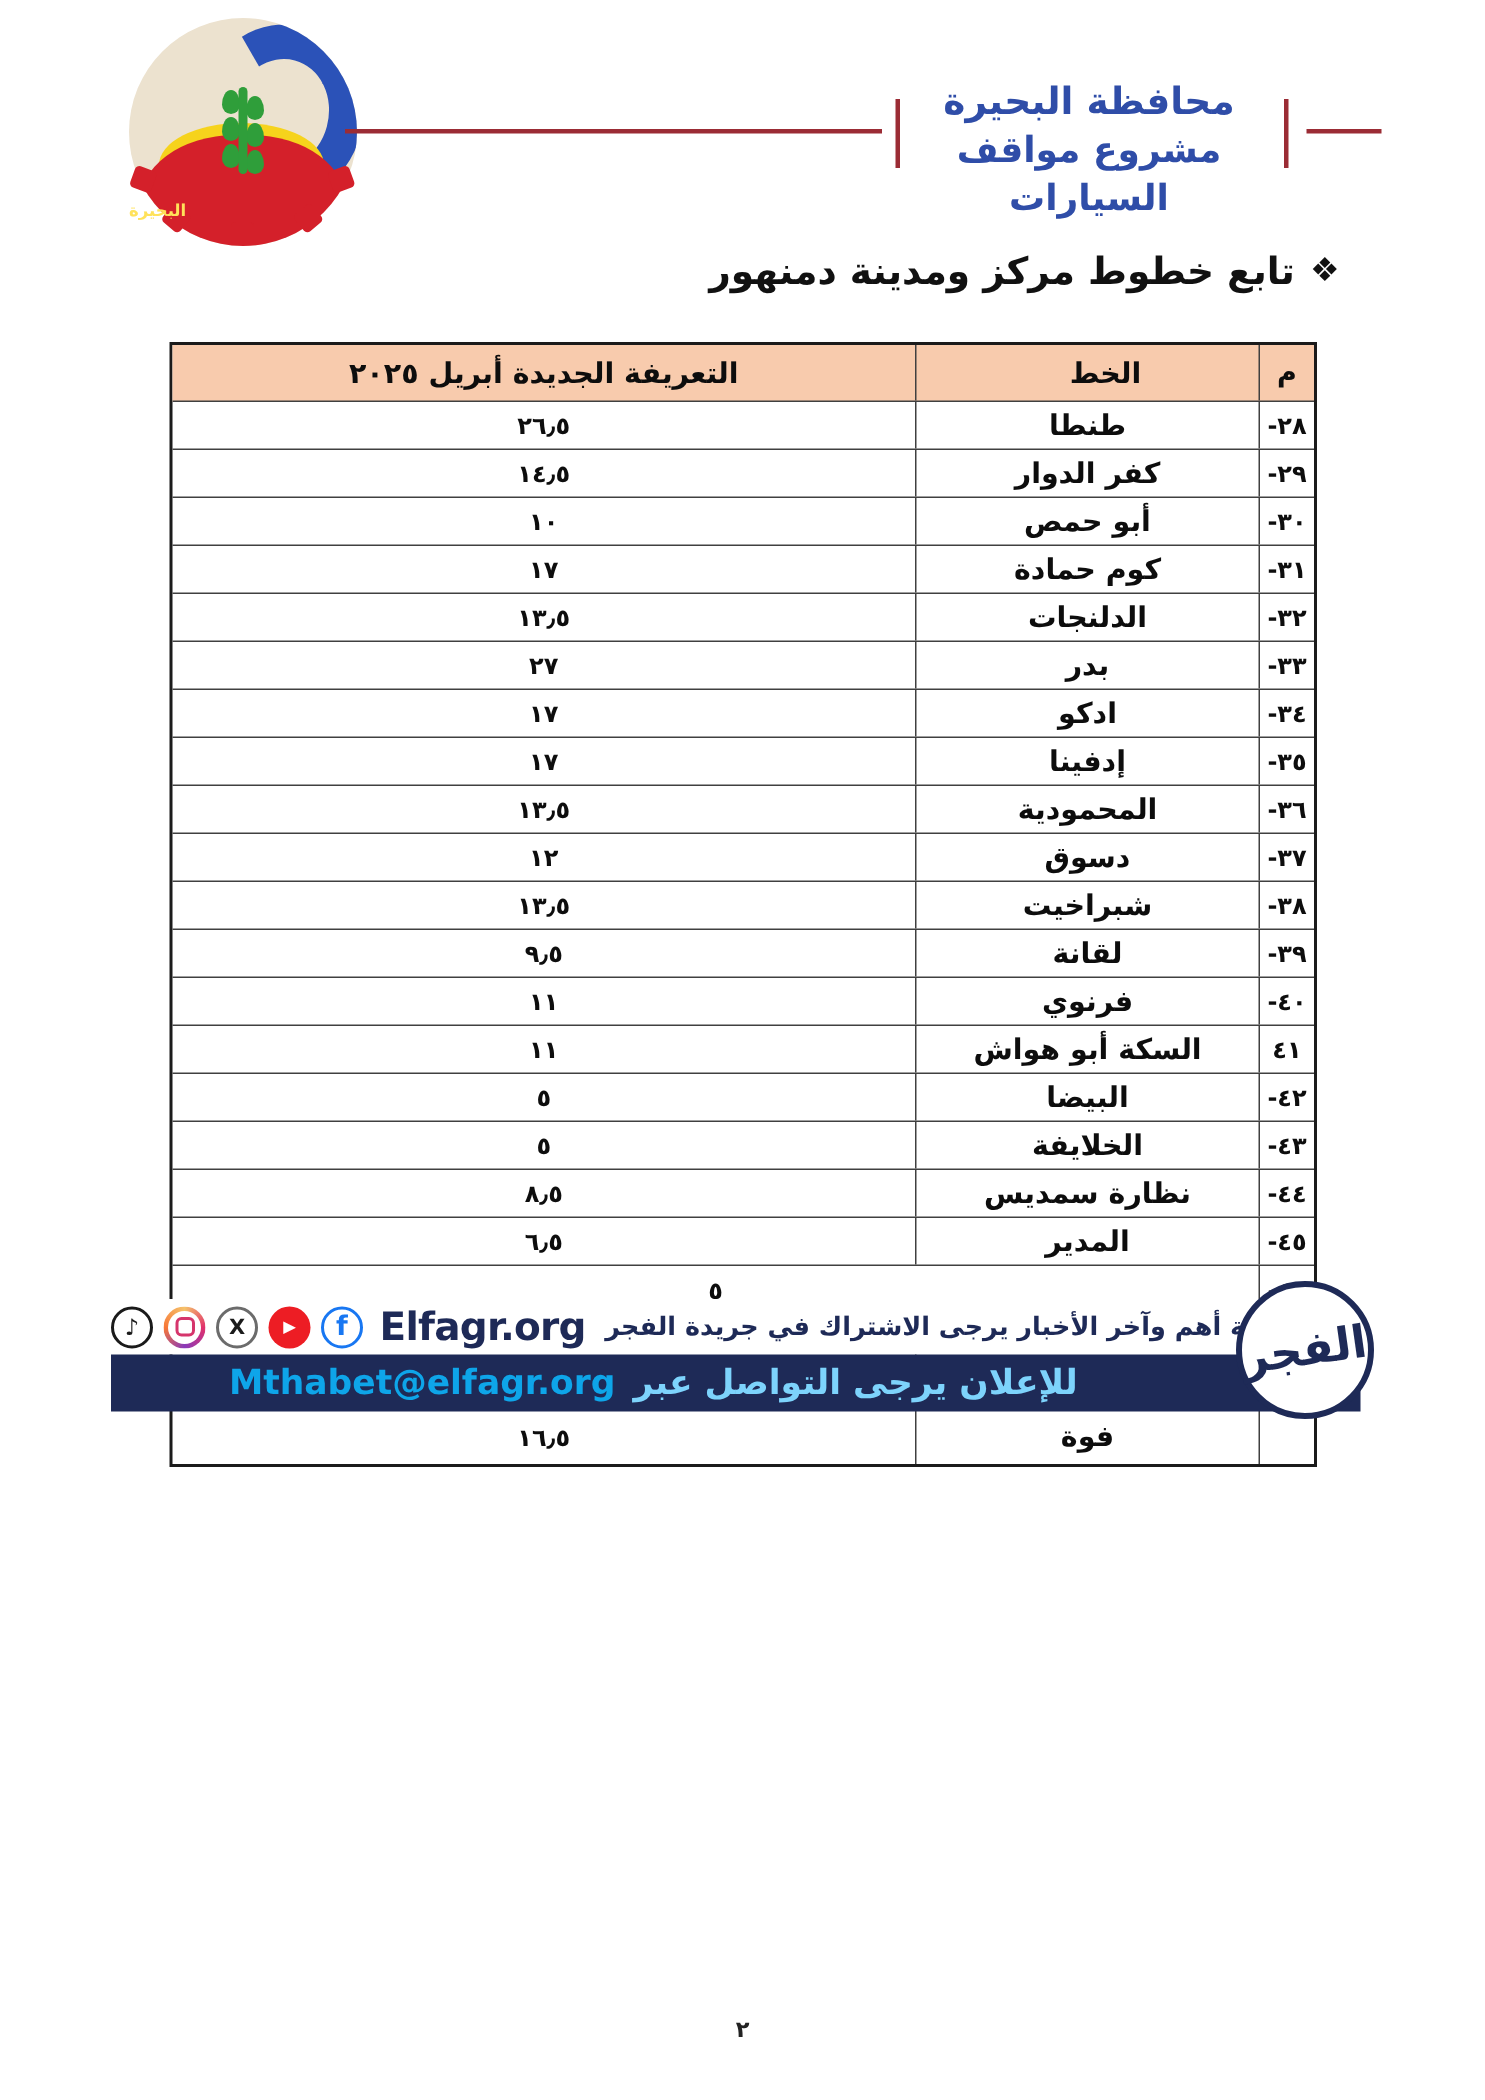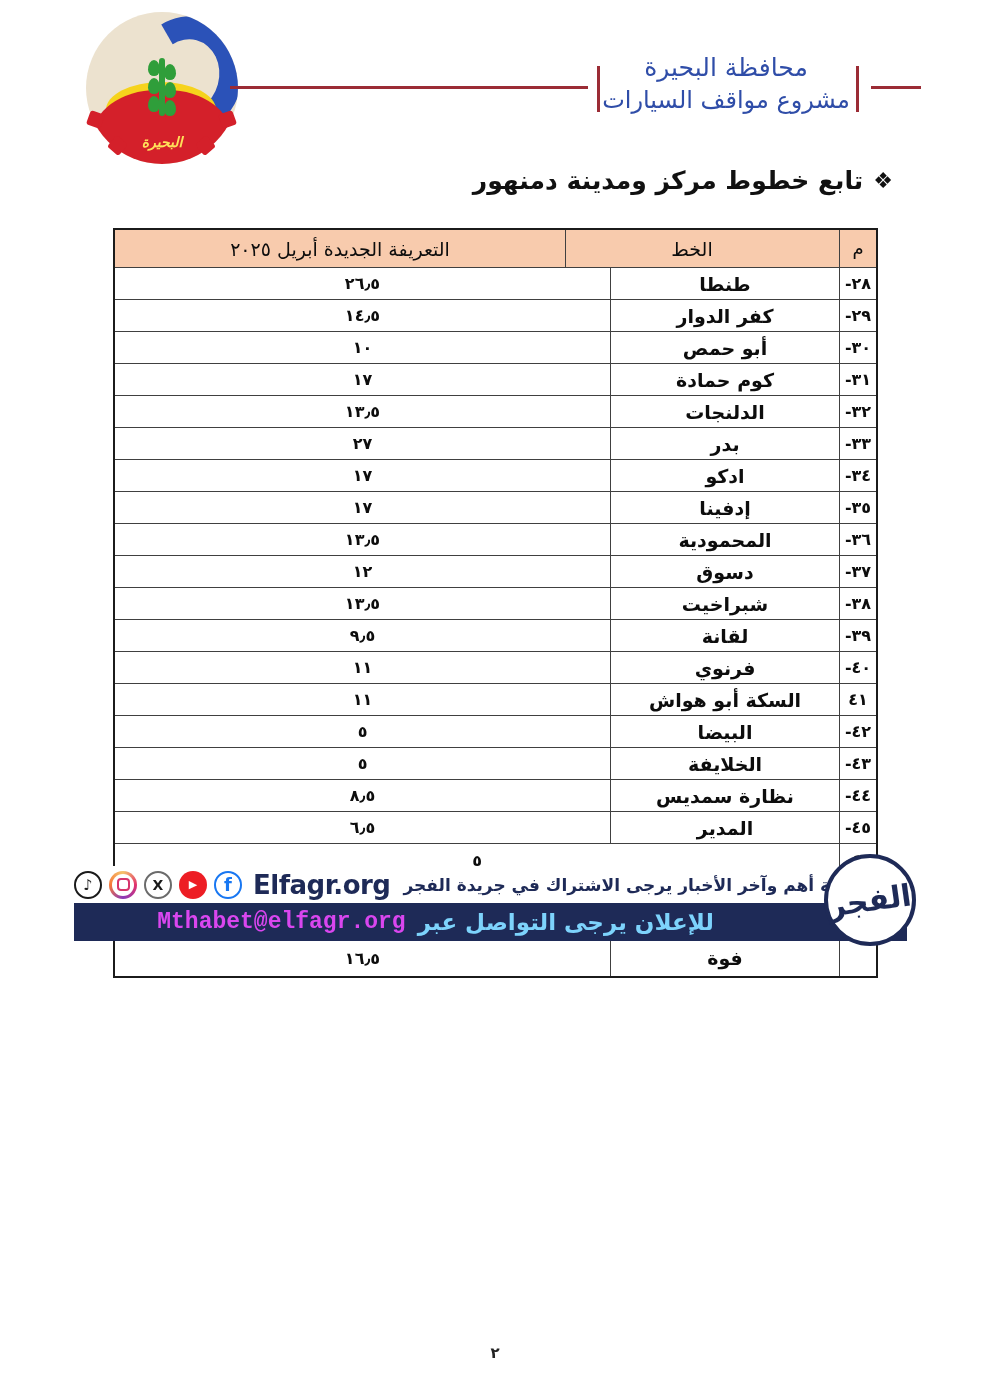"محافظة البحيرة" .hdr-titles { font-weight: 400 -> 700 }
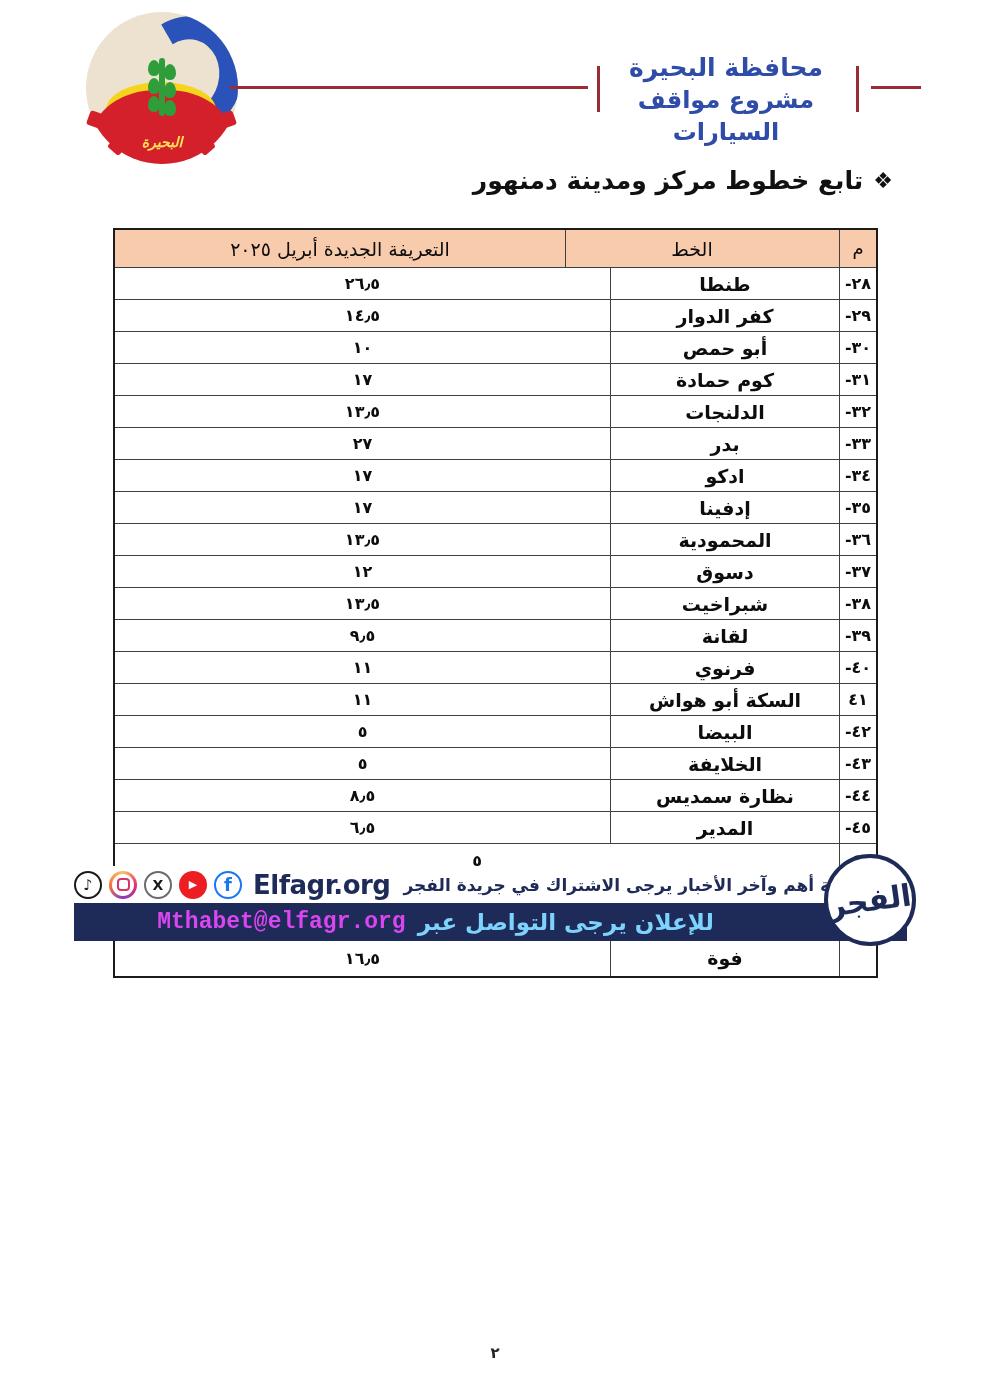"البحيرة" .logo-caption { font-size: 14px -> 11px; font-style: italic -> none; text-align: center -> none }
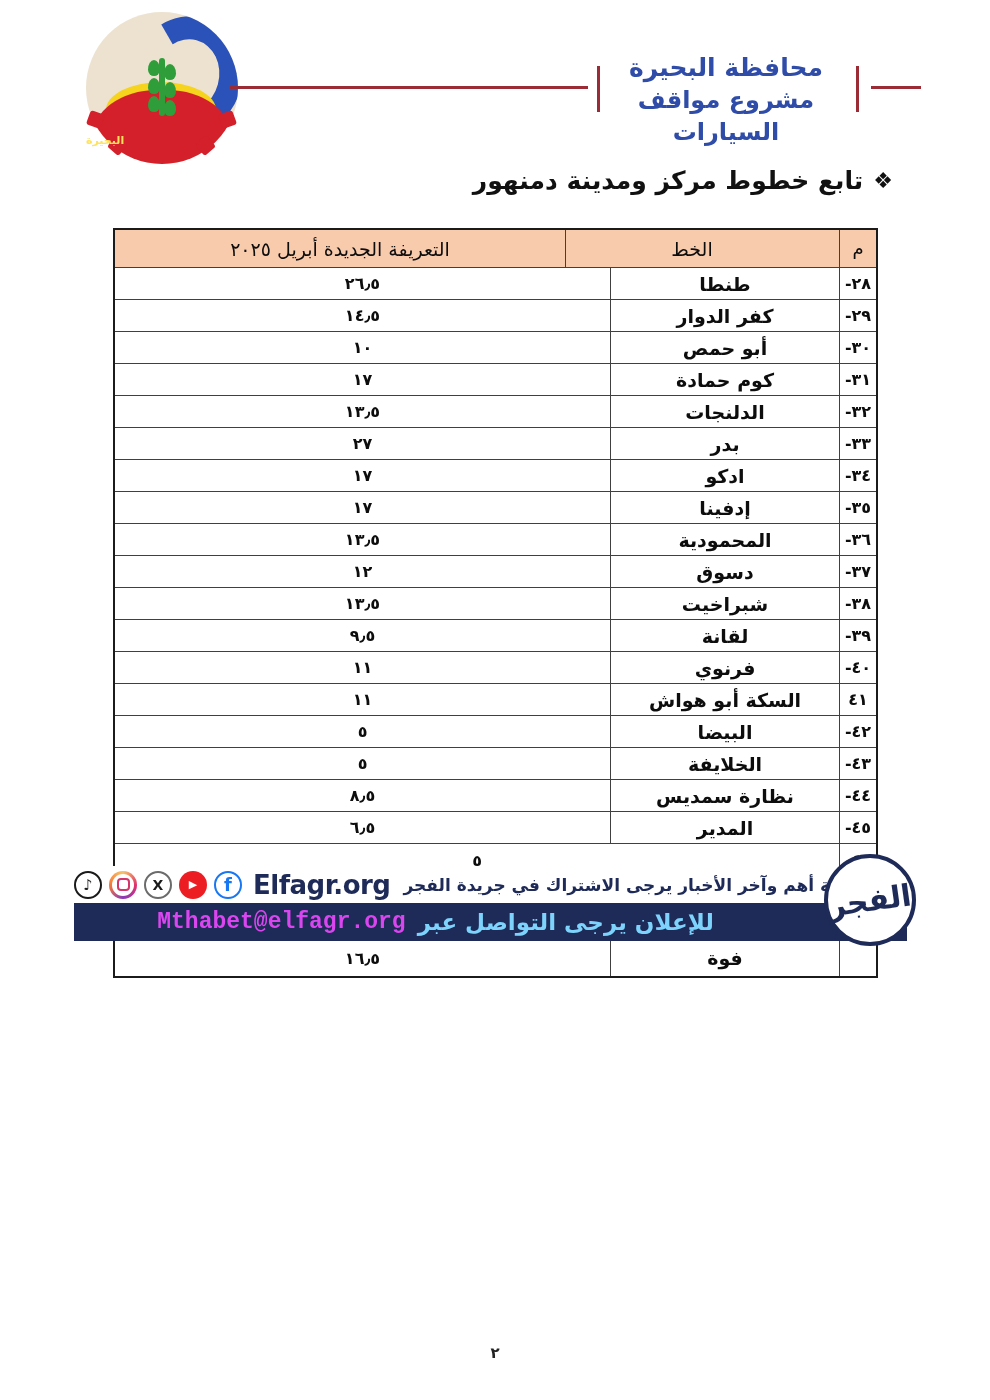"التعريفة الجديدة أبريل ٢٠٢٥" .thead .cell { font-weight: 400 -> 700; margin-left: 45px -> none }
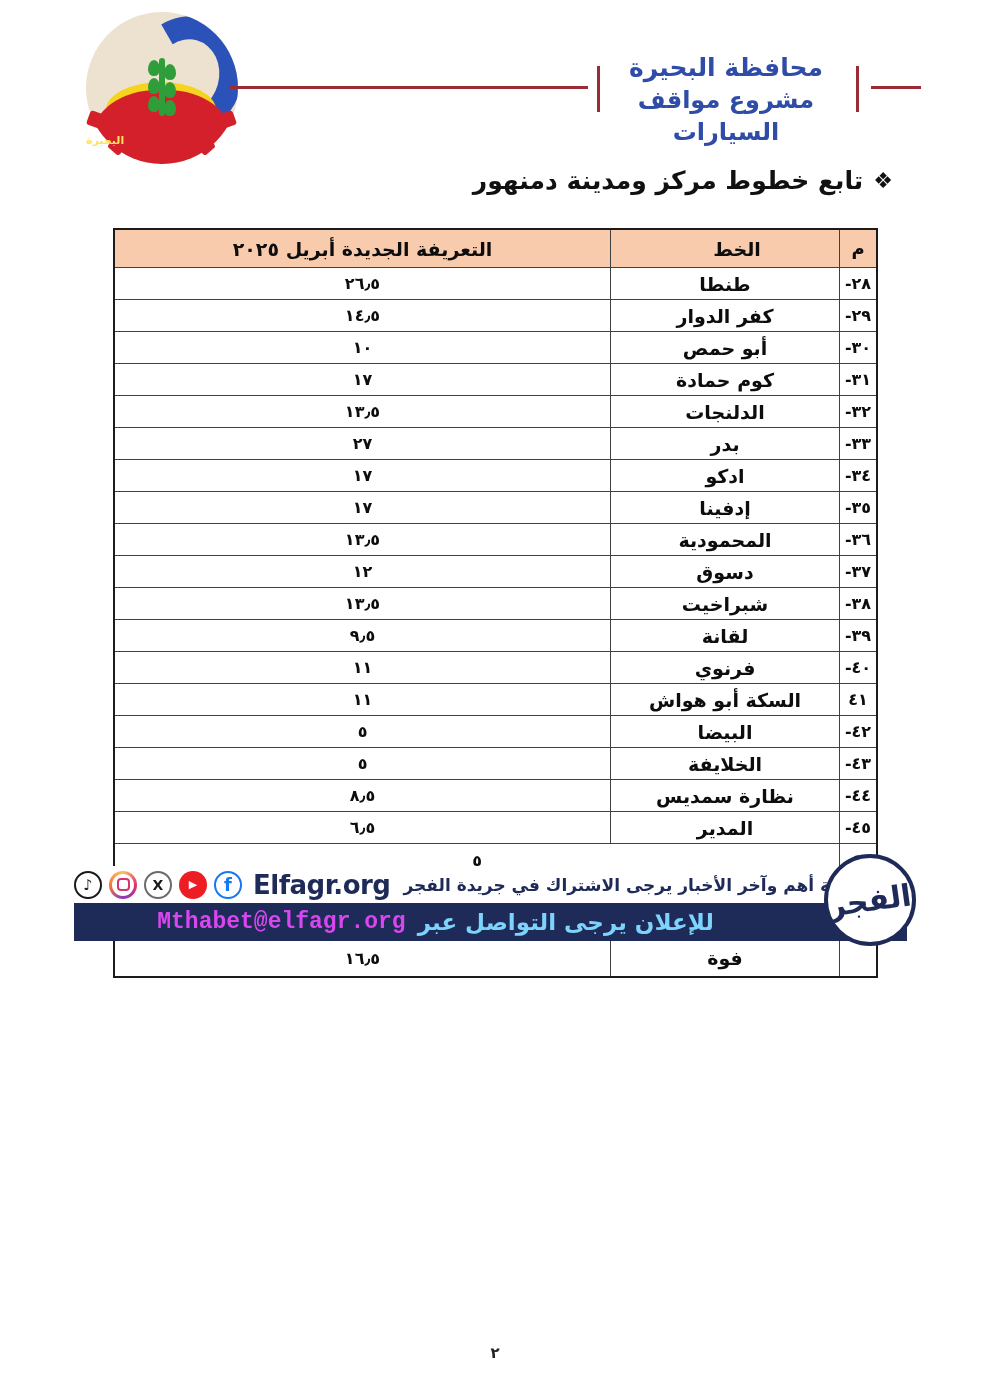"Mthabet@elfagr.org" .contact-email { color: #d946ef -> #0ea5e9; font-family: Liberation Mono, monospace -> none }
